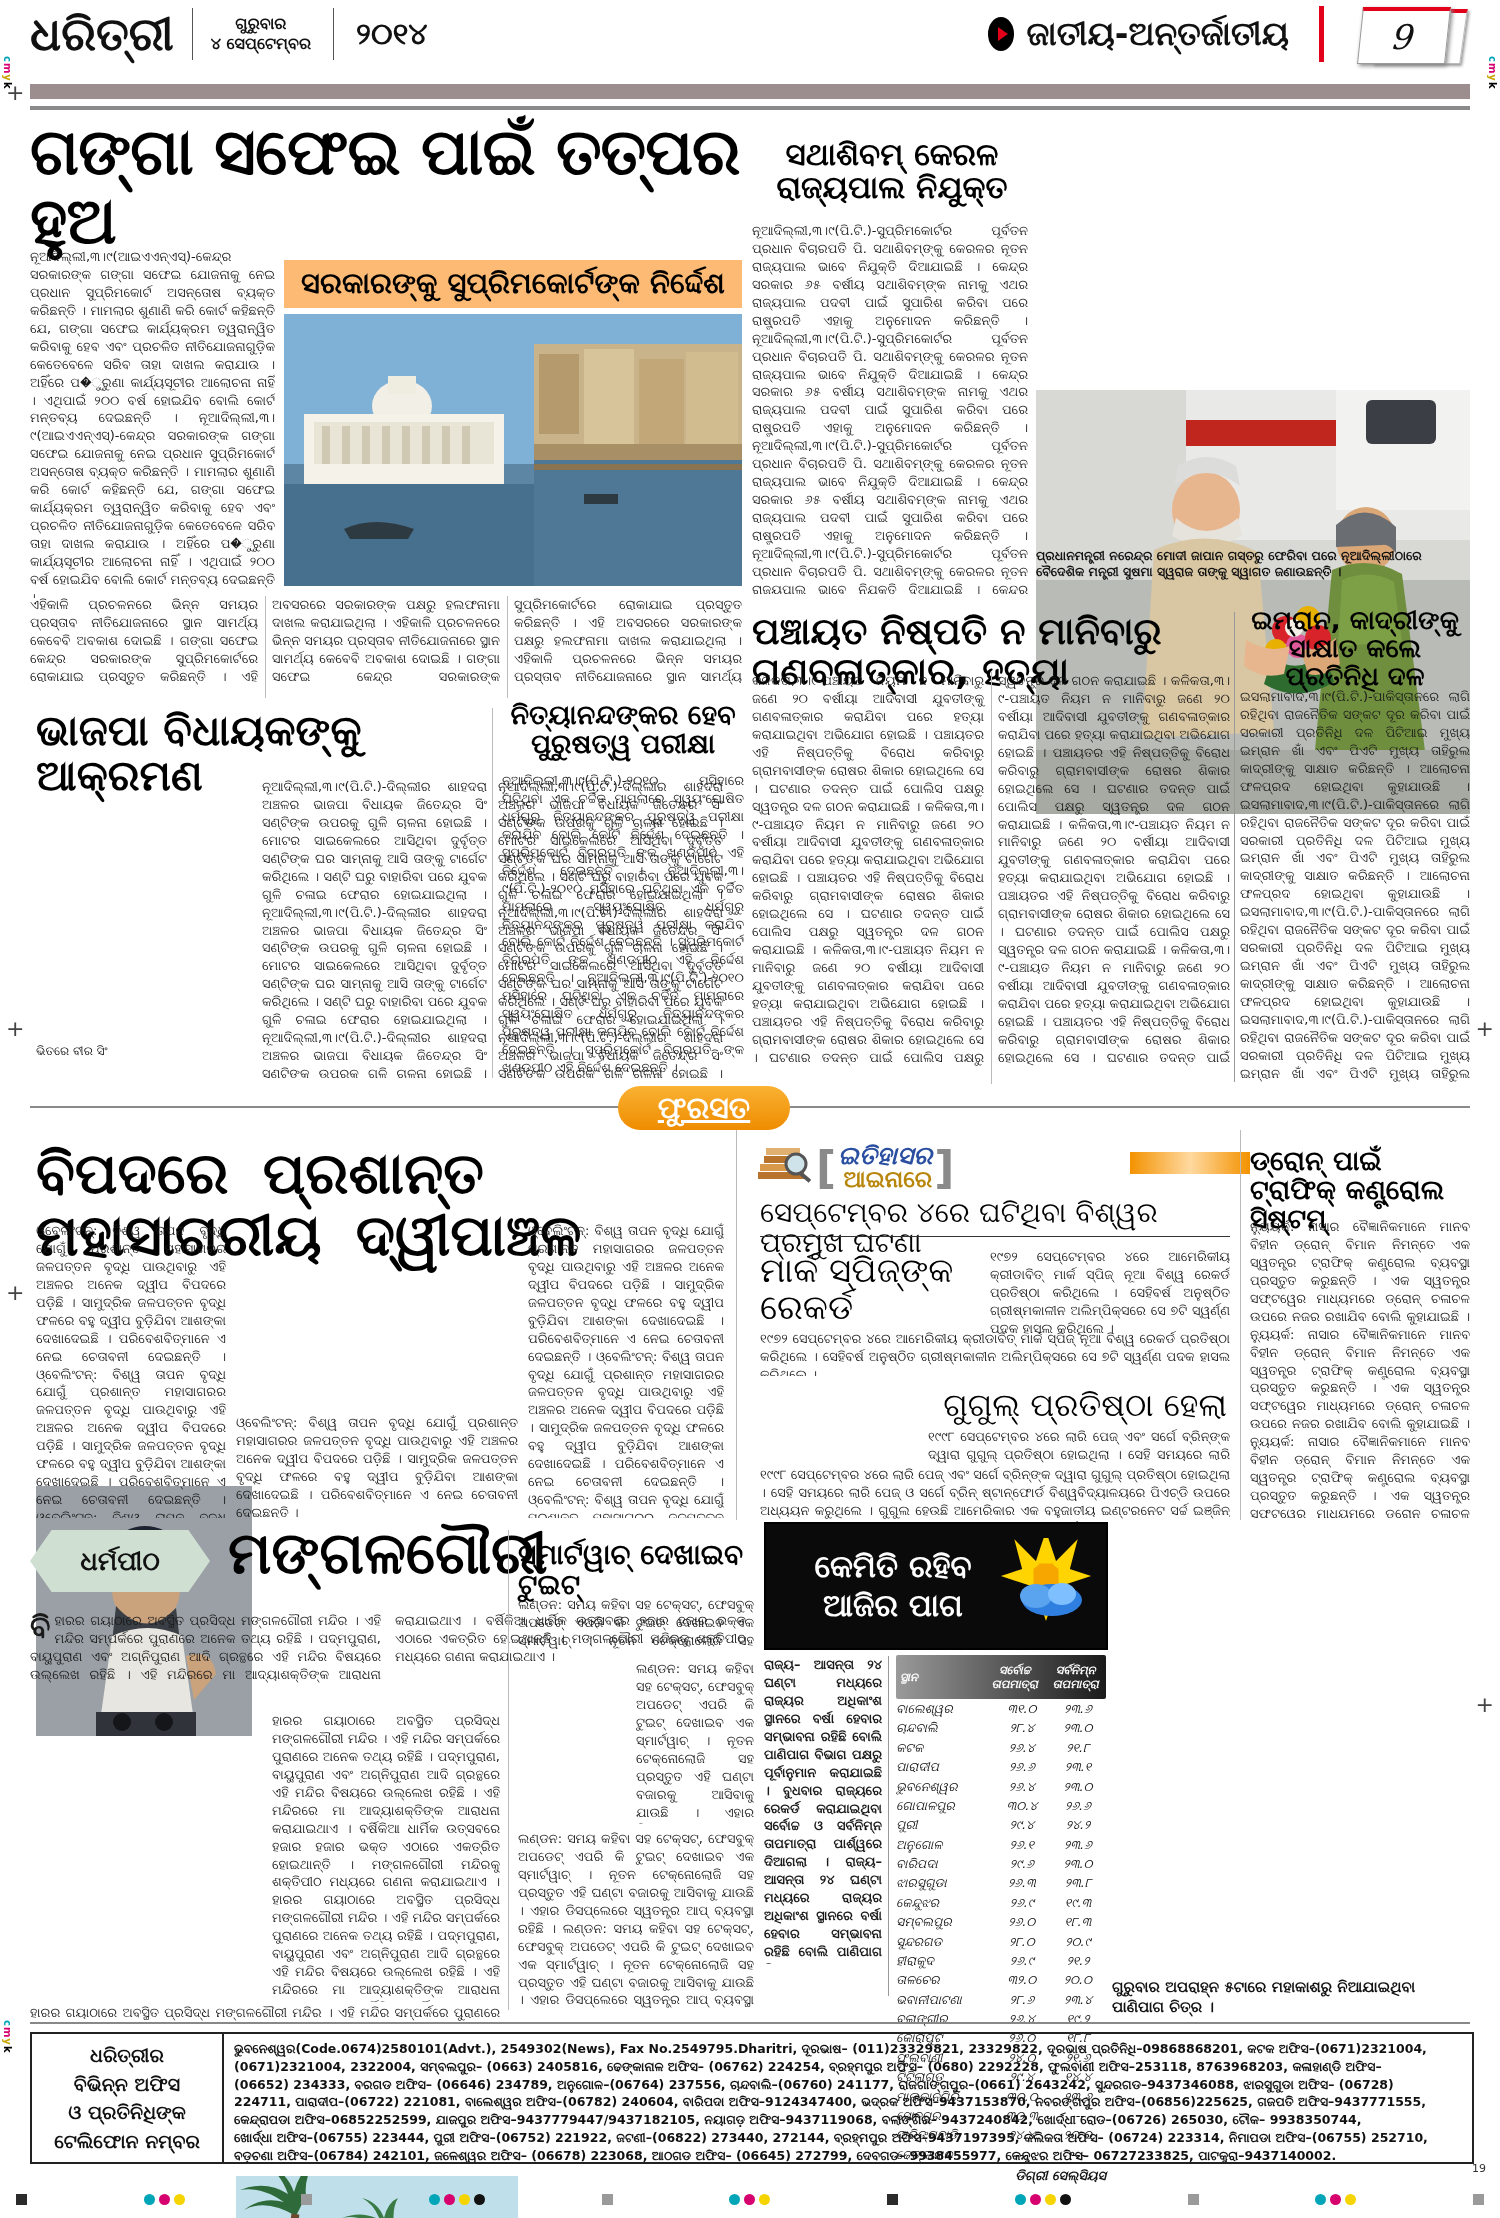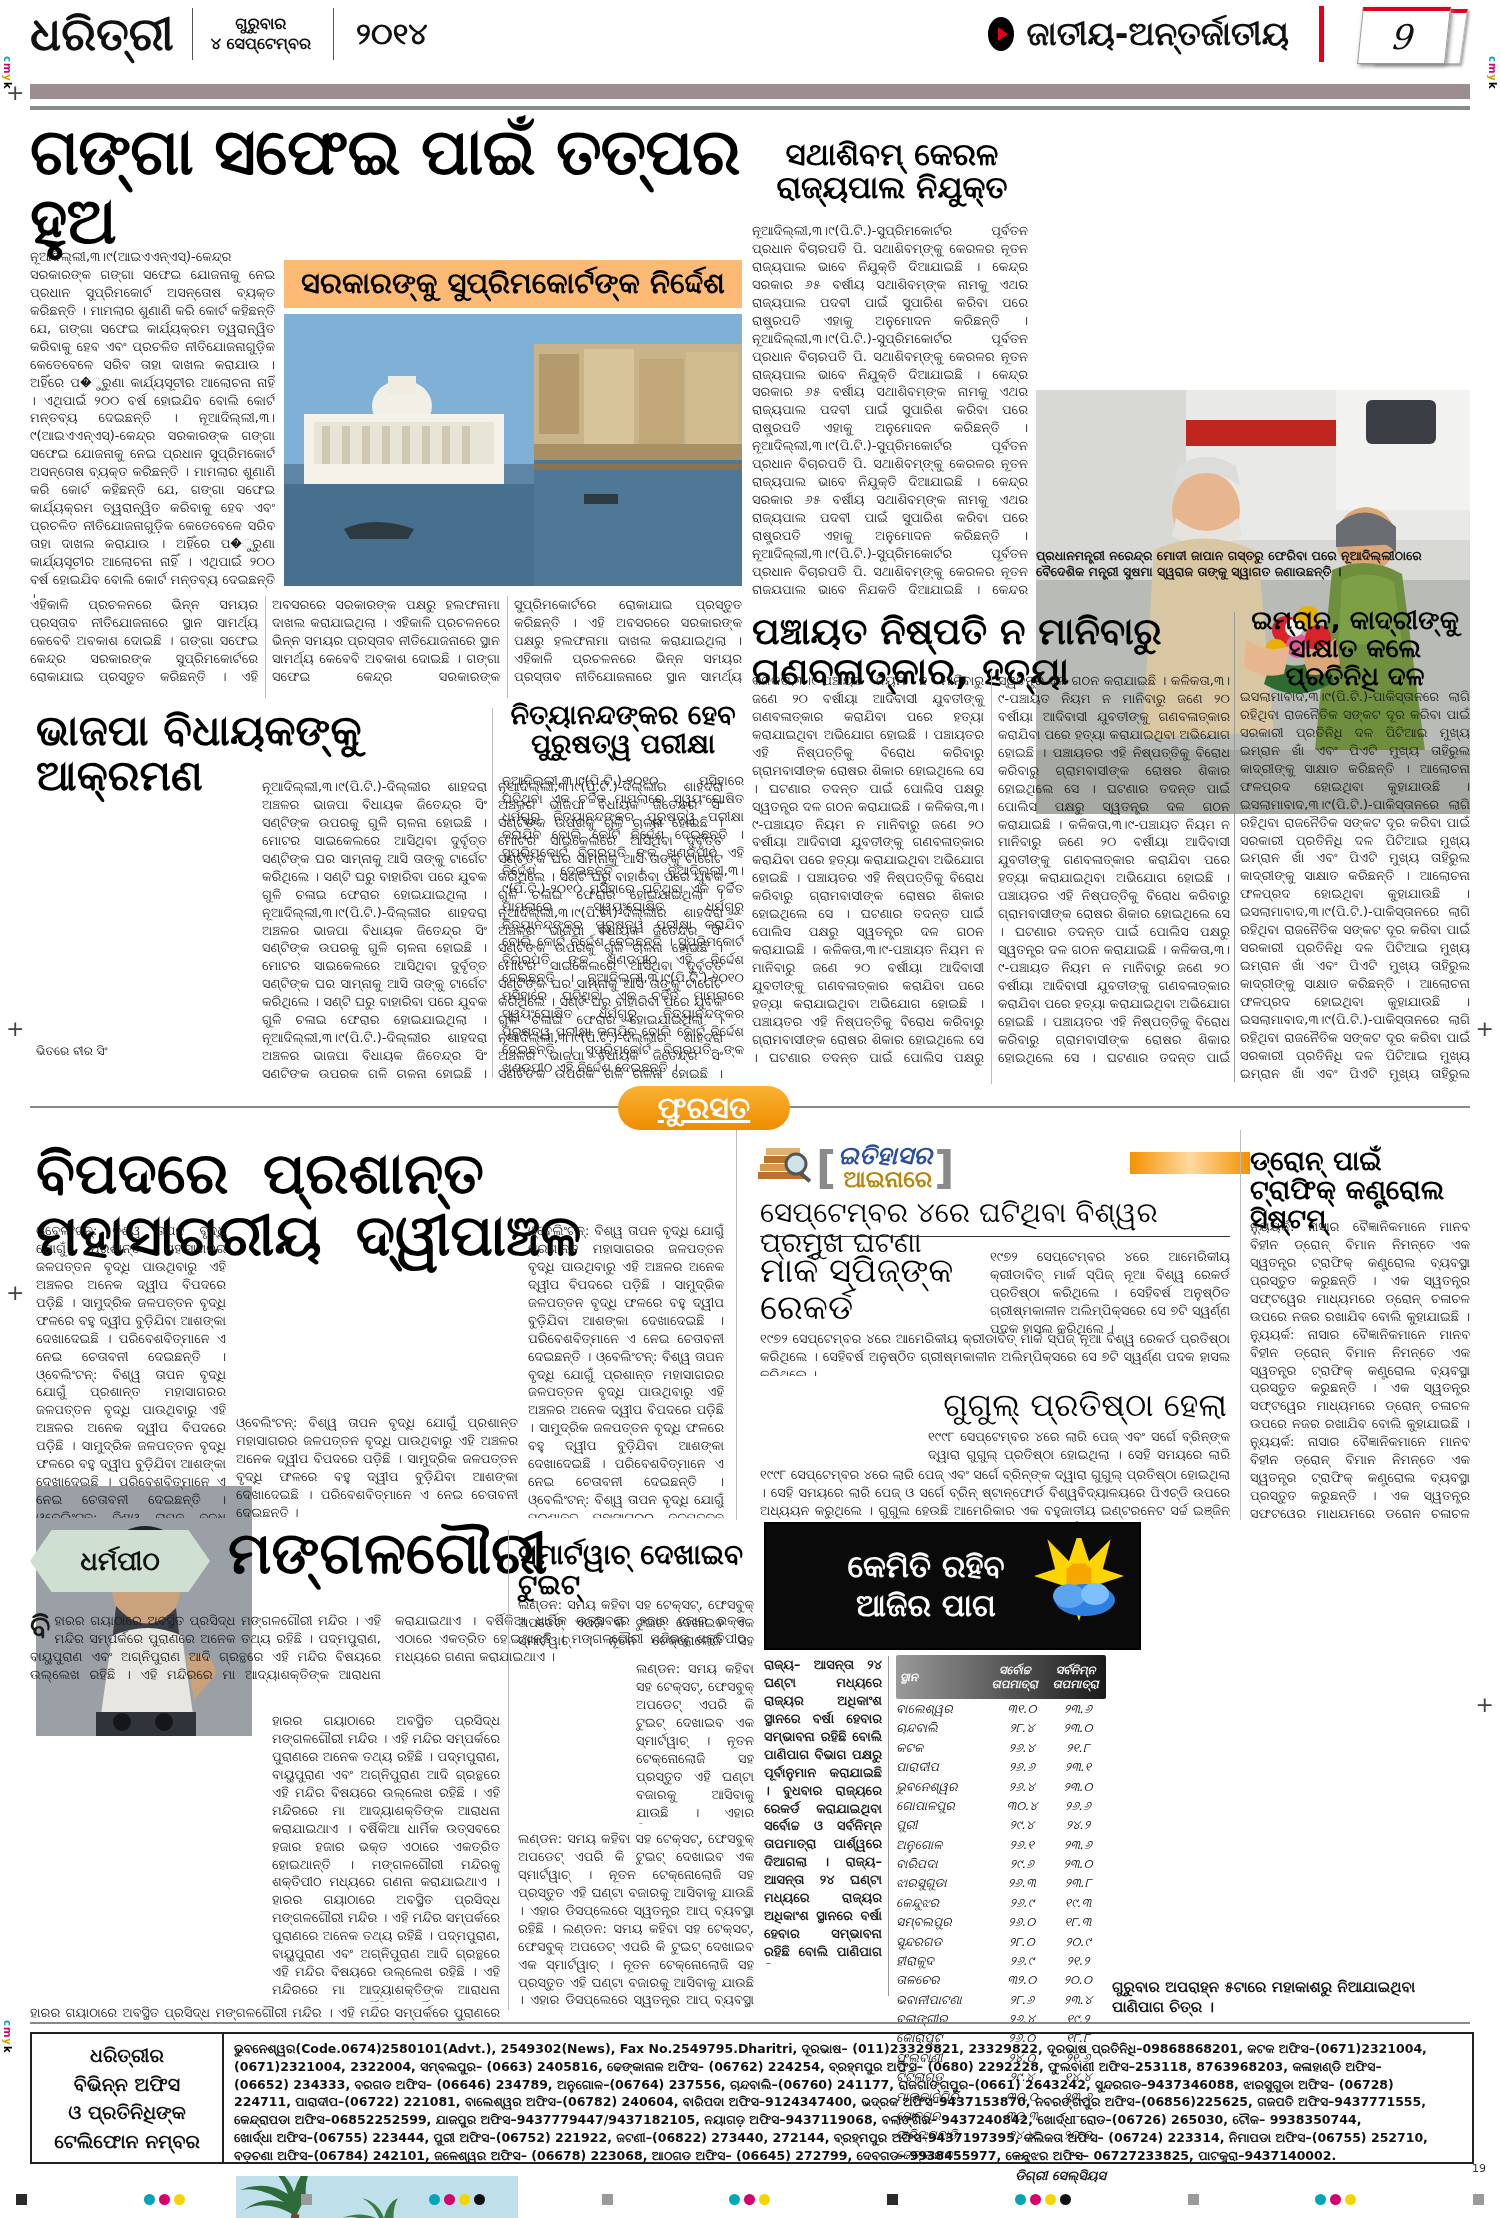"କେମିତି ରହିବ" div.abs { padding-left: 33px -> none }
